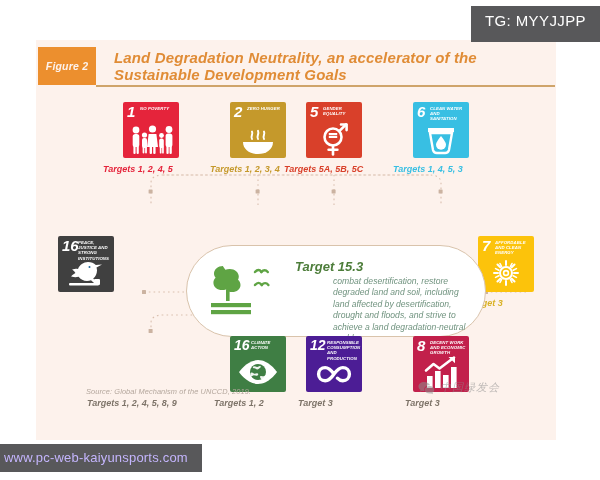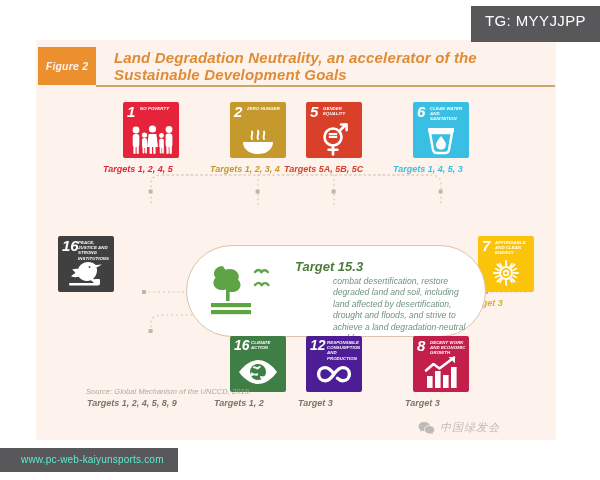"中国绿发会" .wm { margin-top: 40px -> none }
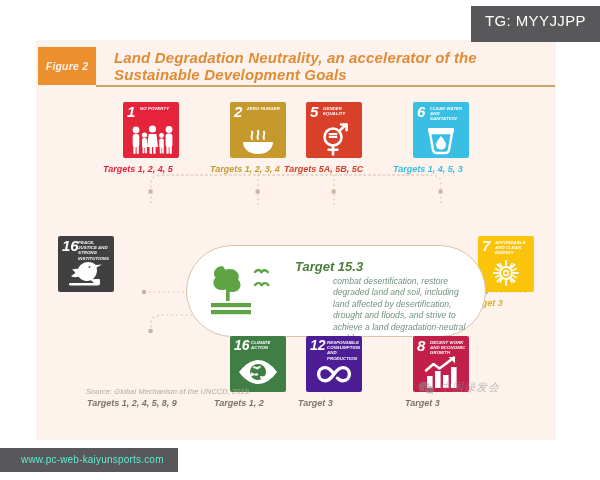"www.pc-web-kaiyunsports.com" .url-tag { color: #5eead4 -> #c4b5fd; font-size: 10px -> 13px; padding: 6px 14px 7px 21px -> 6px 14px 7px 4px }
